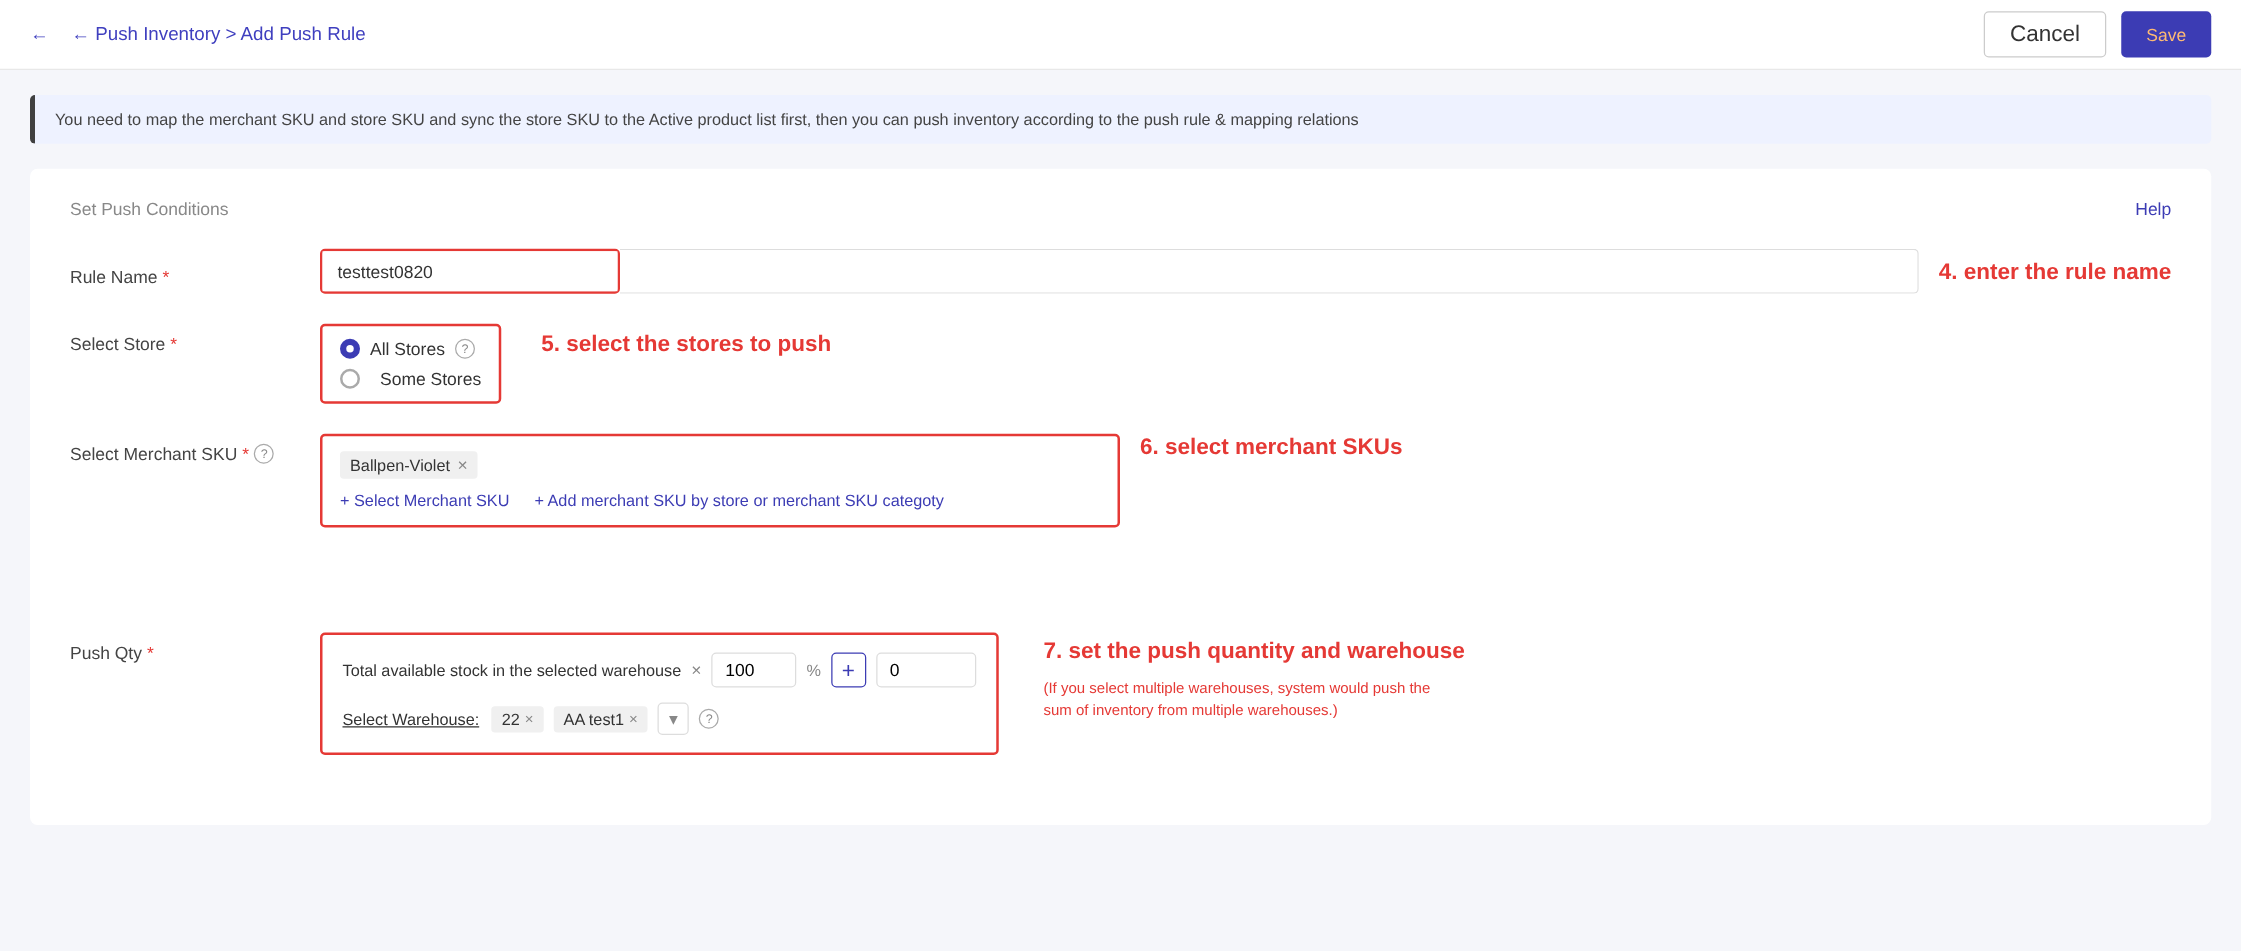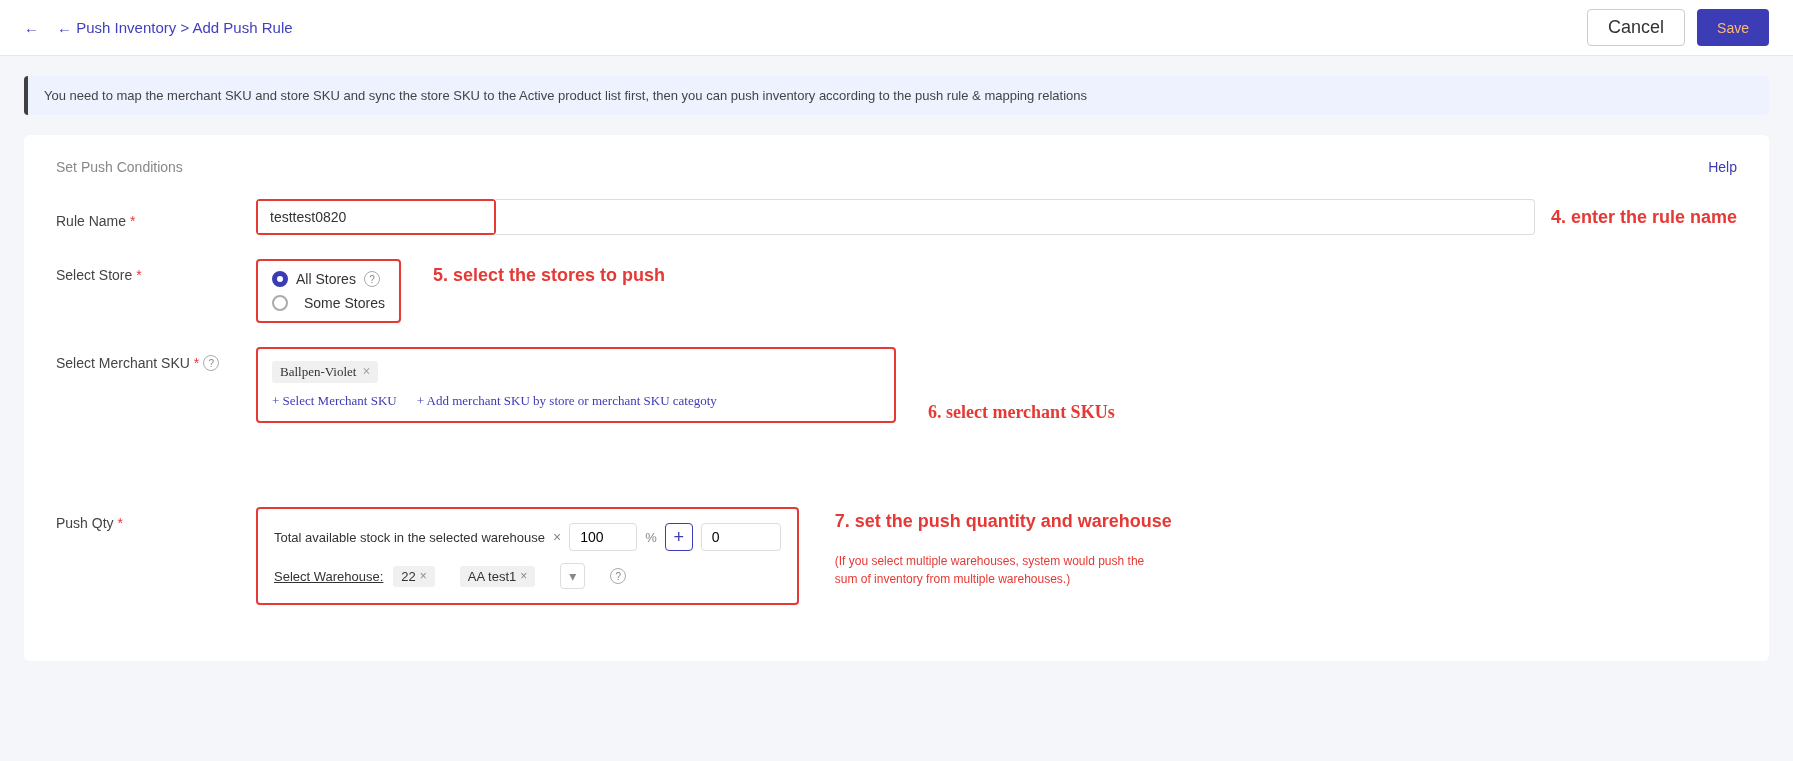"Ballpen-Violet" div { align-items: flex-end -> flex-start; font-family: Liberation Serif, serif -> none; gap: 16px -> none }
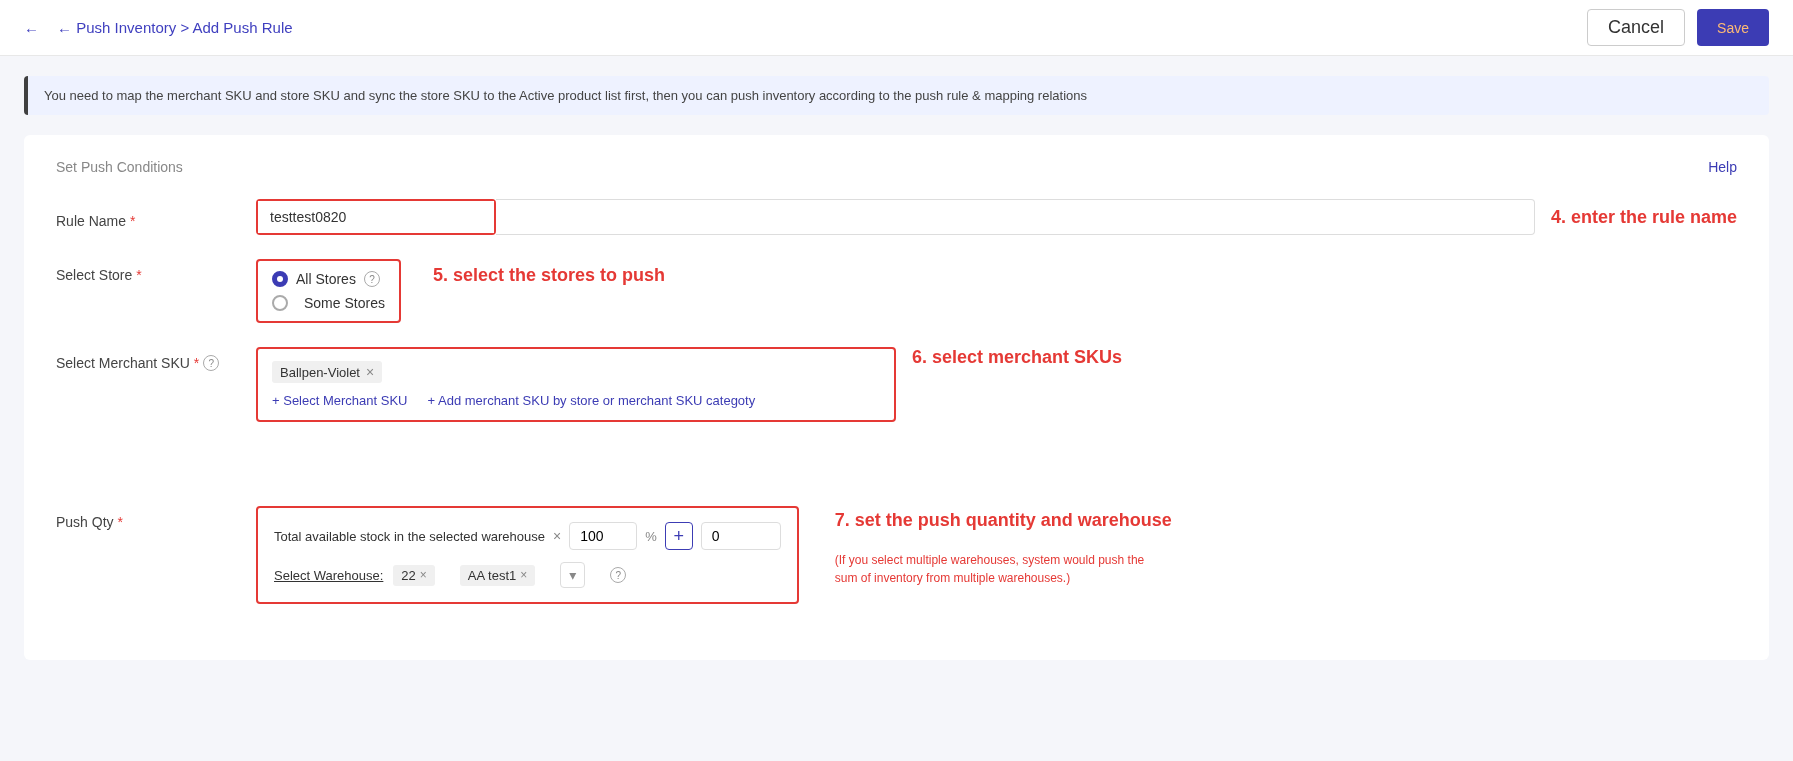"(If you select multiple warehouses," .annotation-sub { margin-top: 20px -> 10px }
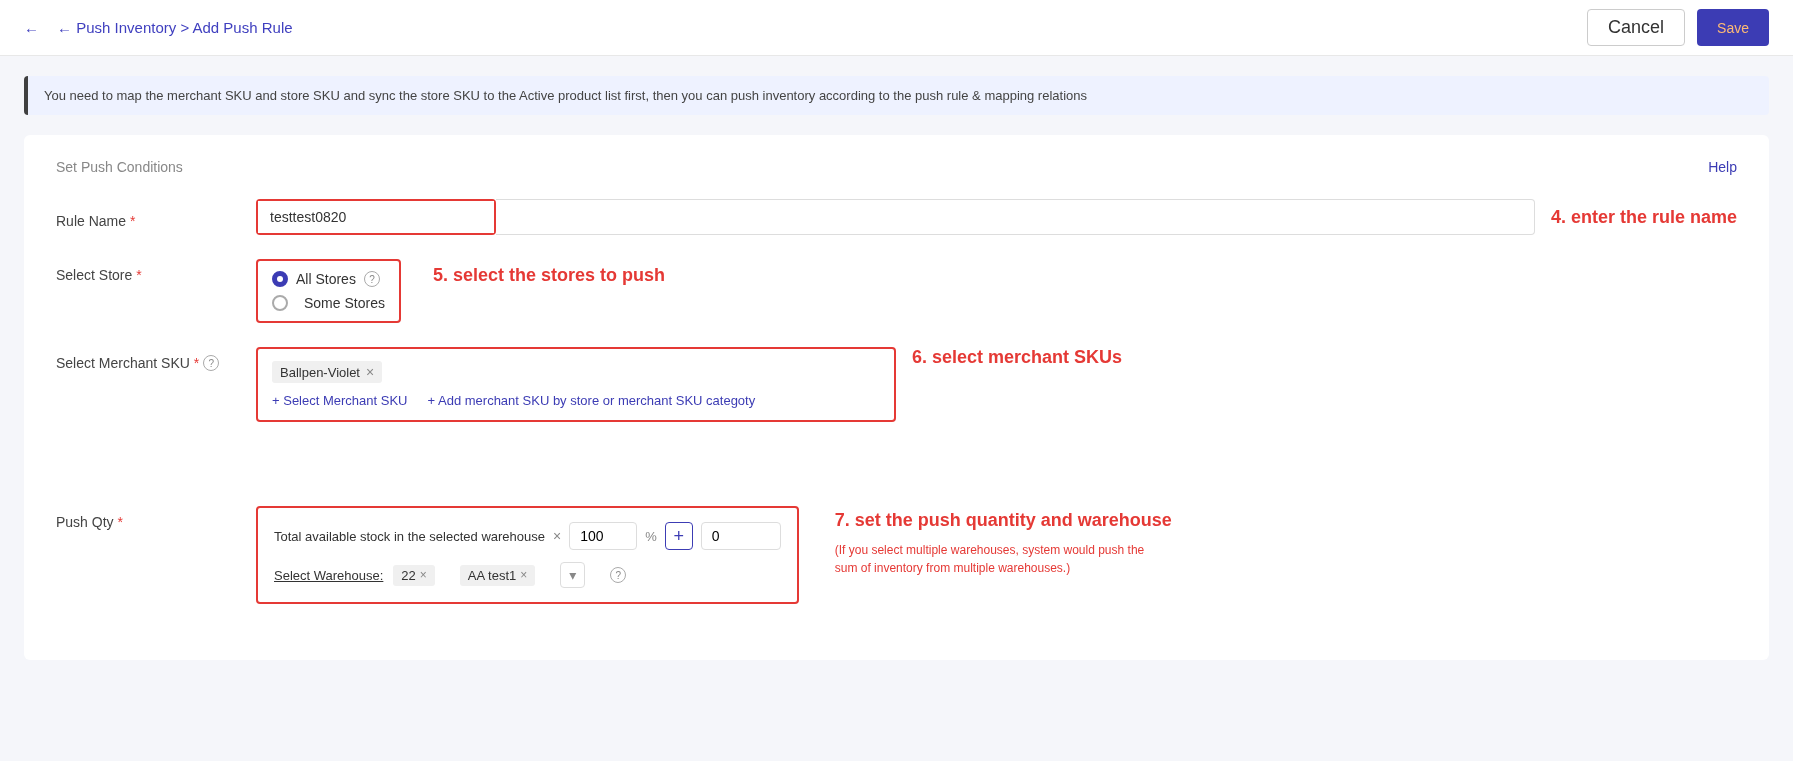"22" .warehouse-tags { gap: 25px -> 8px }
